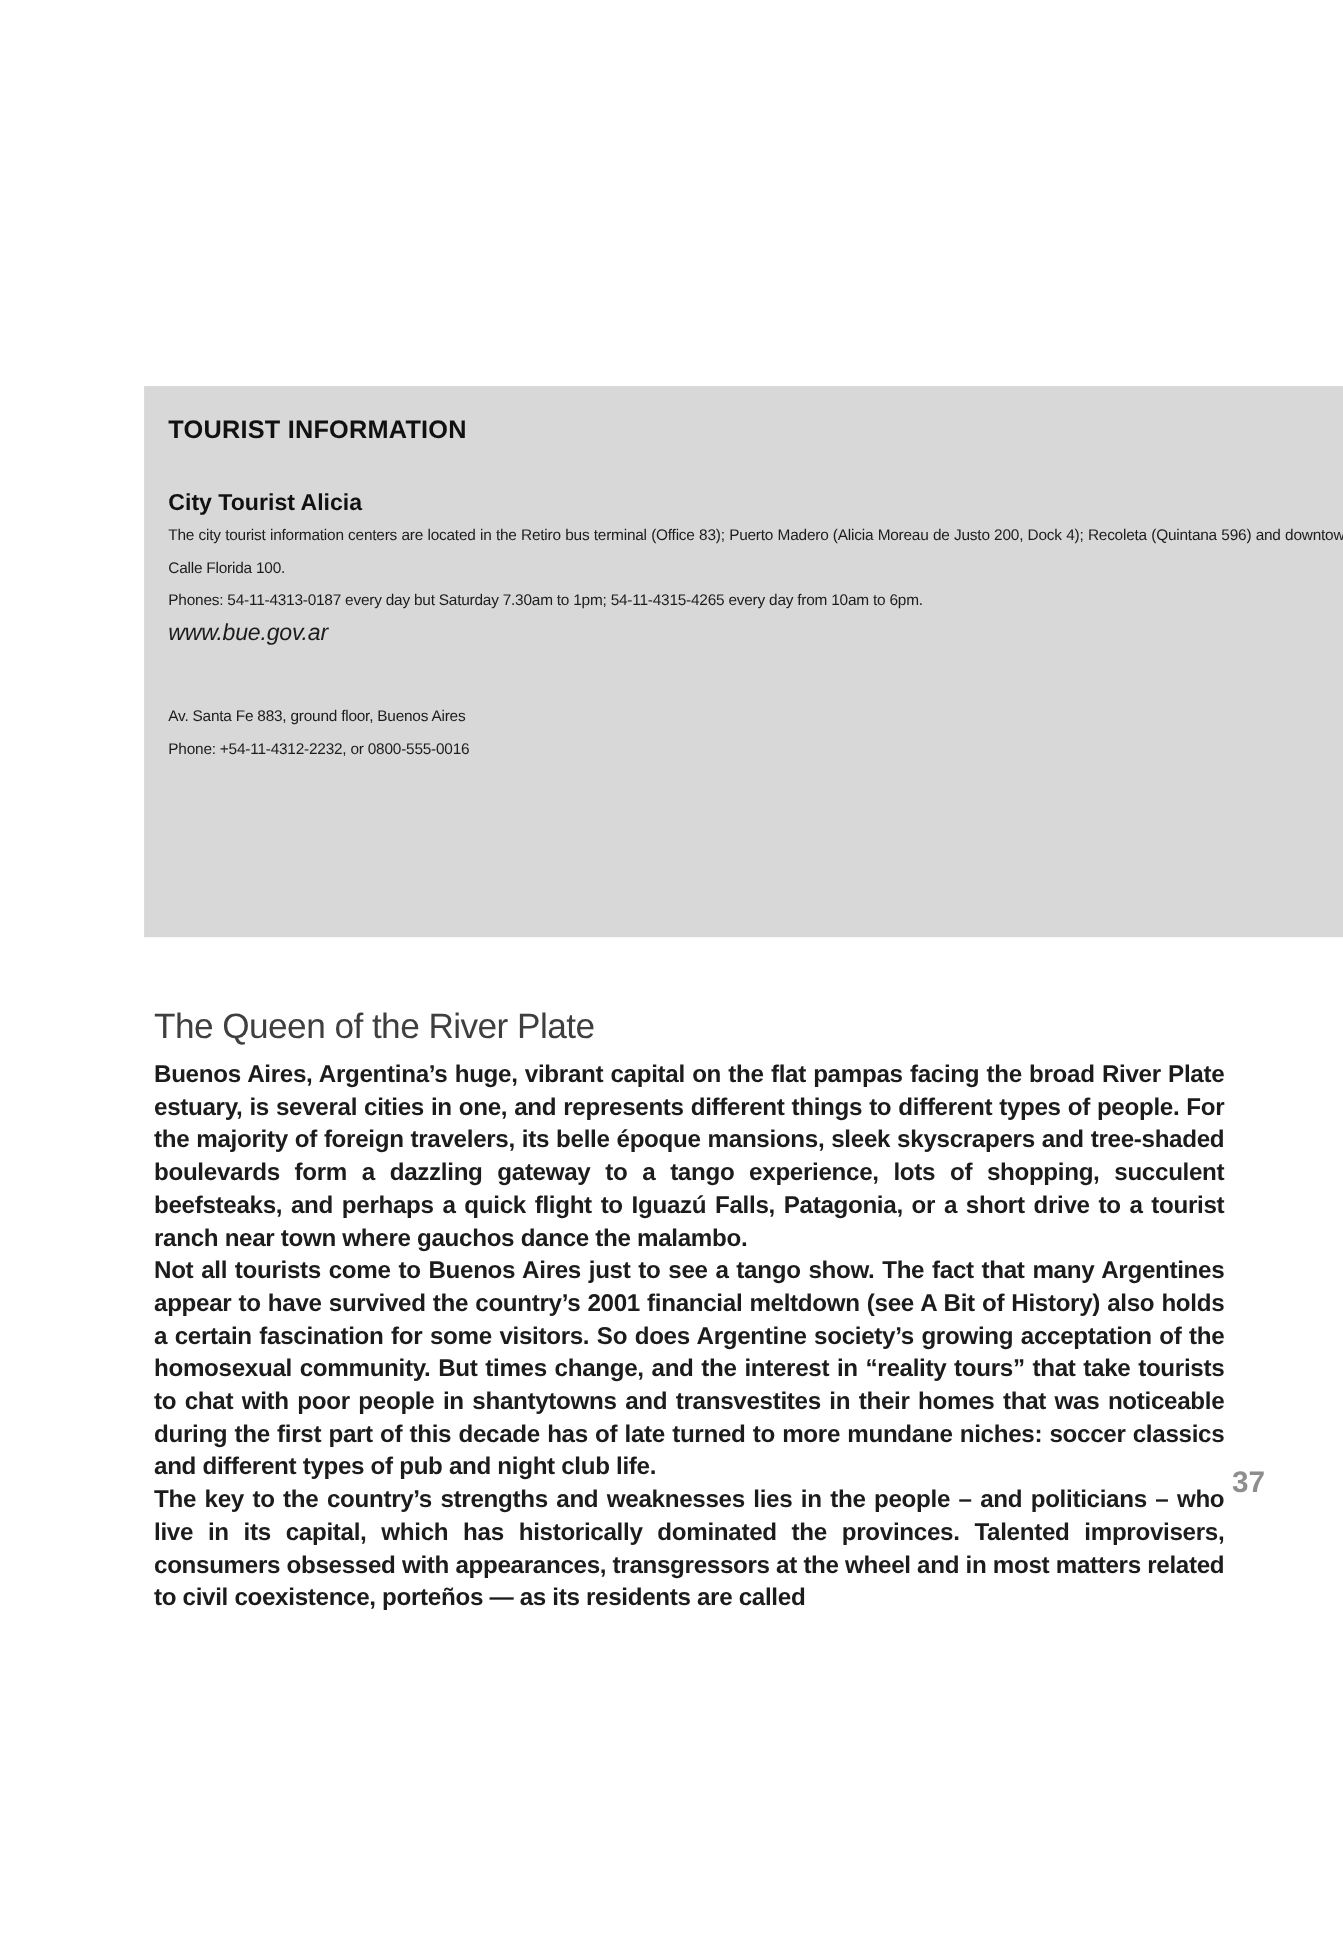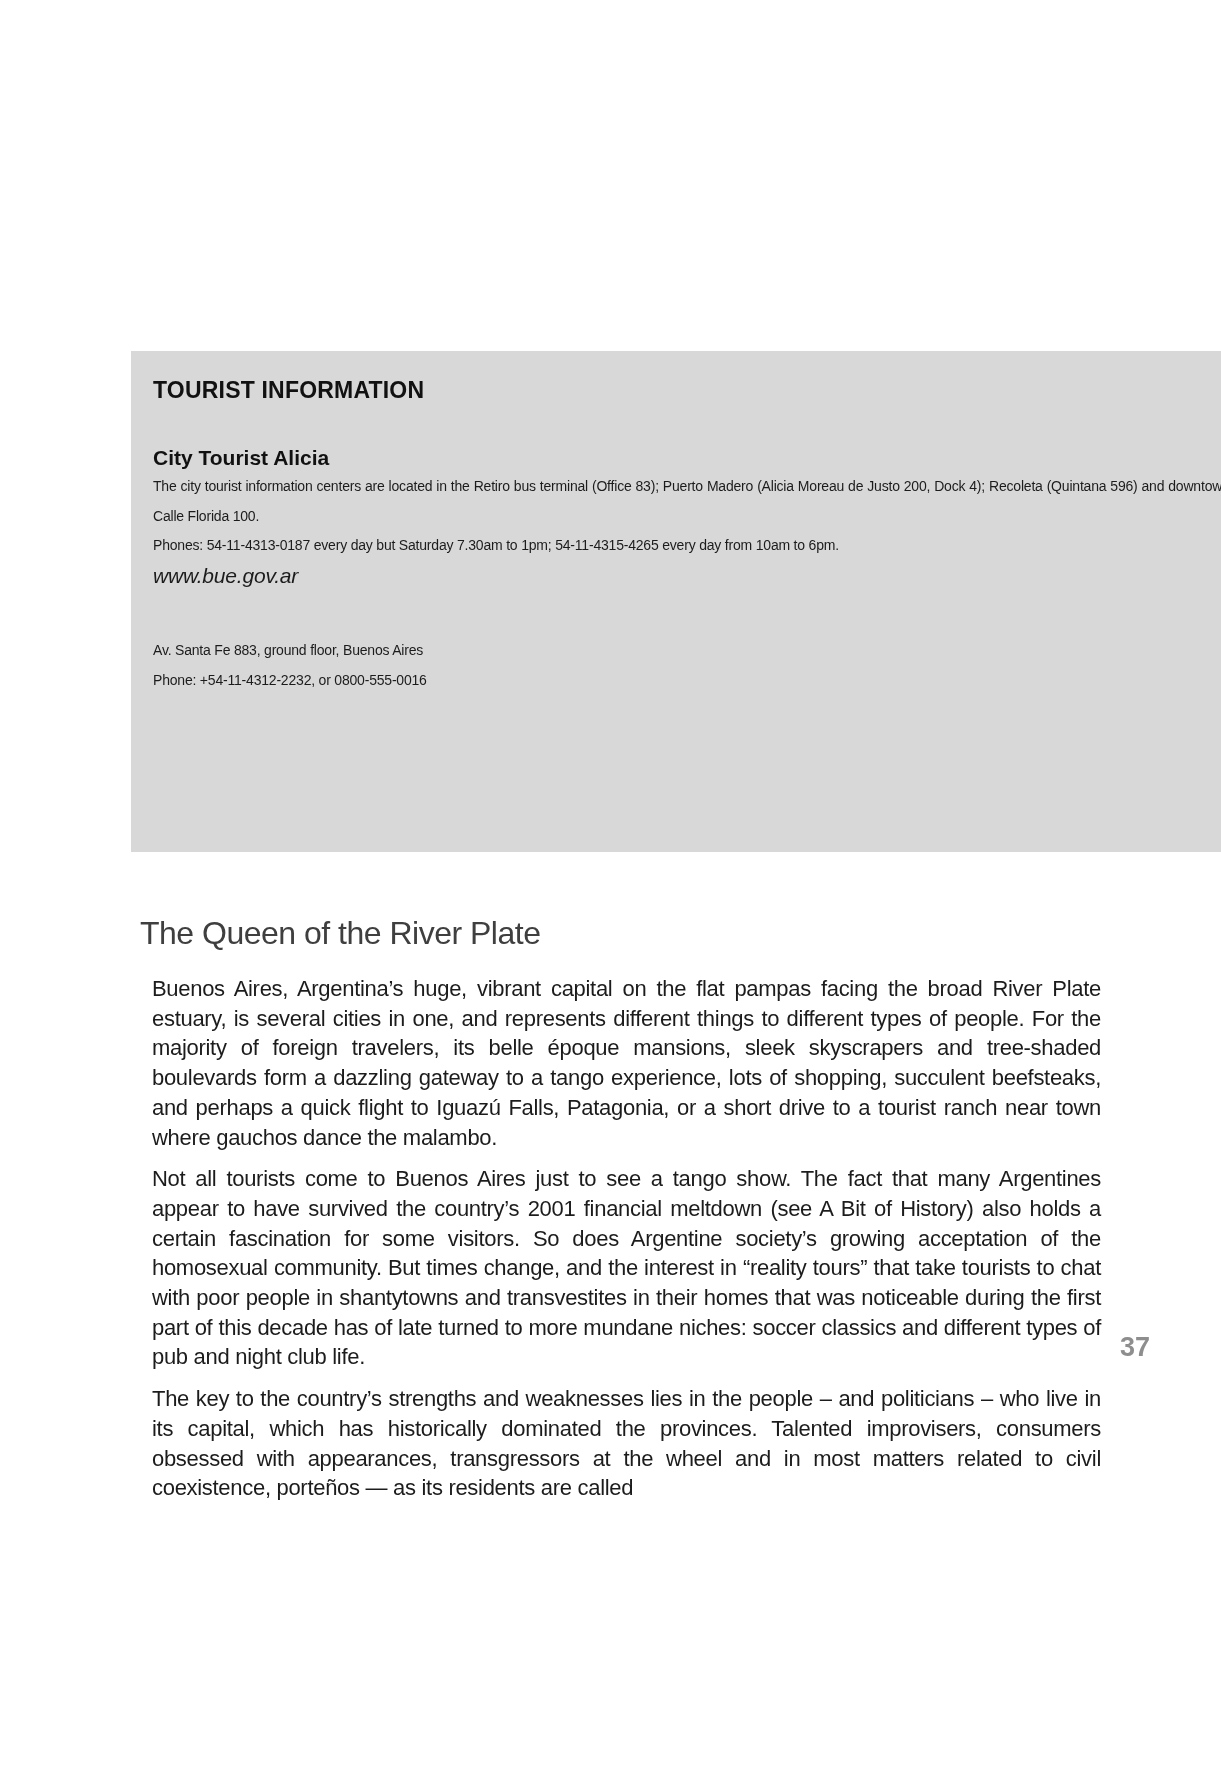"Buenos Aires, Argentina’s huge, vibrant" .body-copy p { font-weight: none -> bold; margin: 12px -> 0 }
